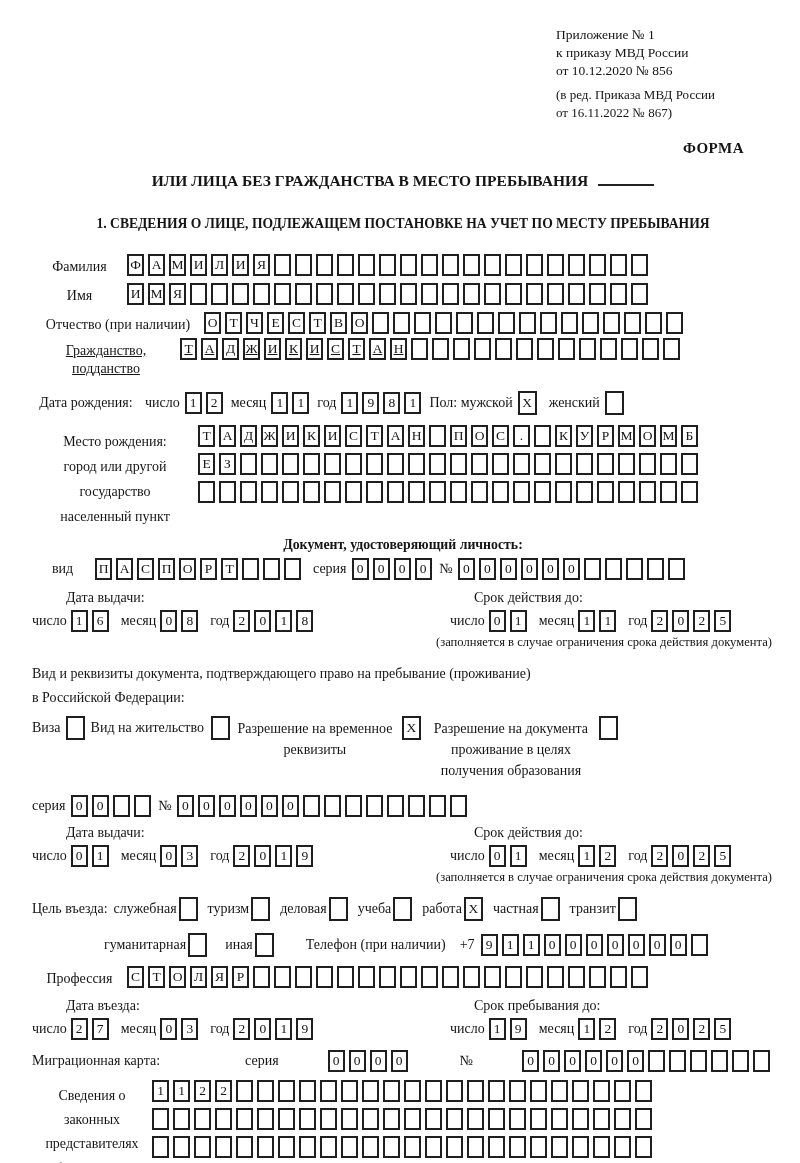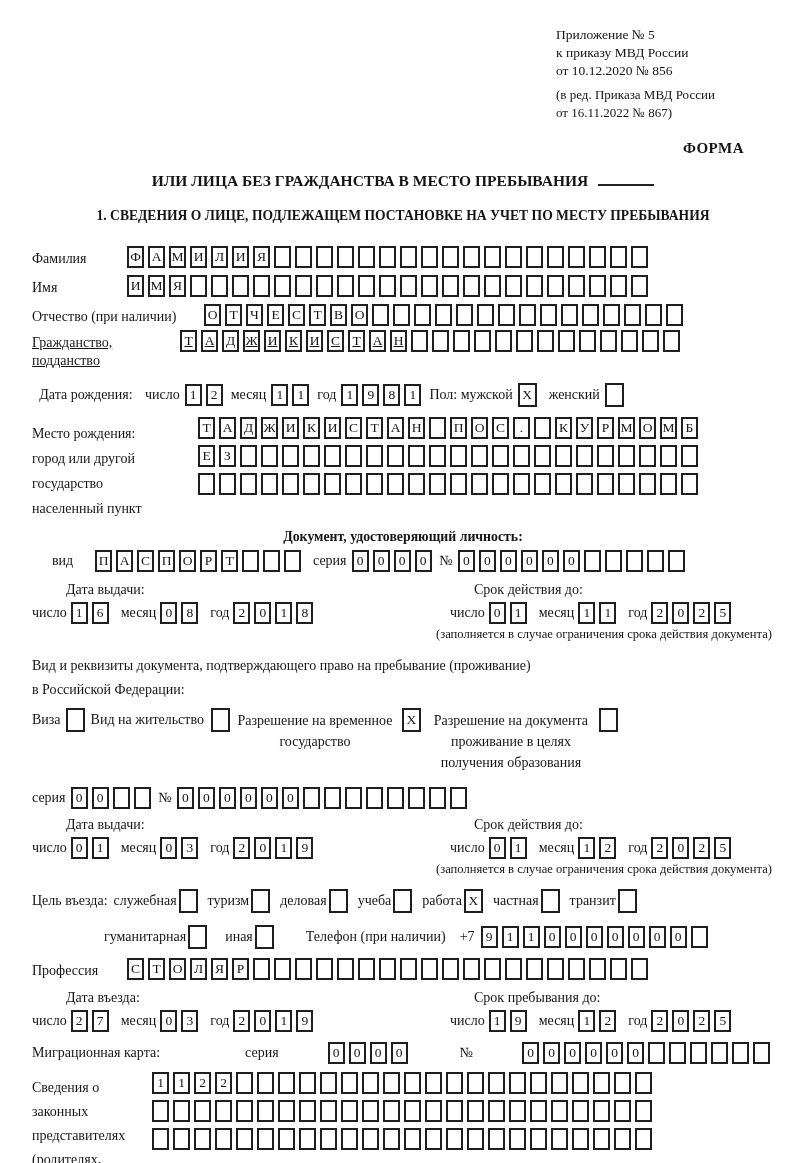"Приложение № 5" div { text: 5 -> 1 }
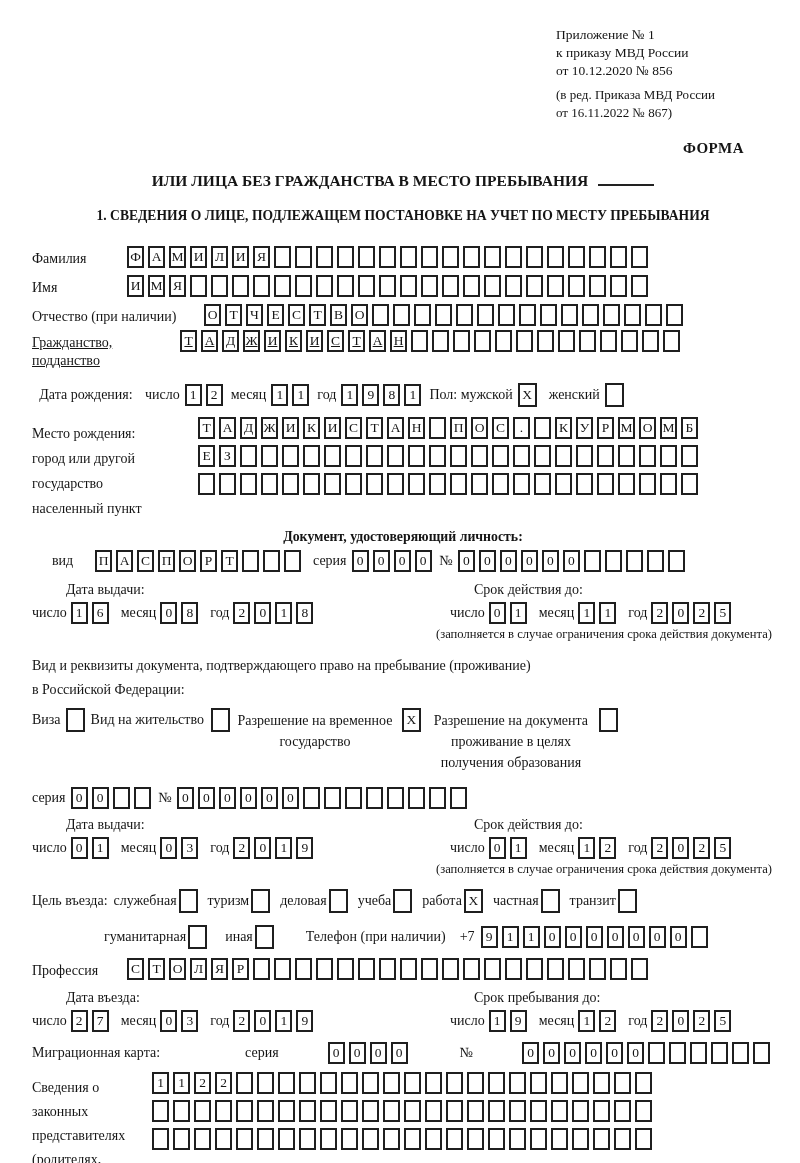"1. СВЕДЕНИЯ О ЛИЦЕ, ПОДЛЕЖАЩЕМ" .section-heading { margin-top: 16px -> 24px }
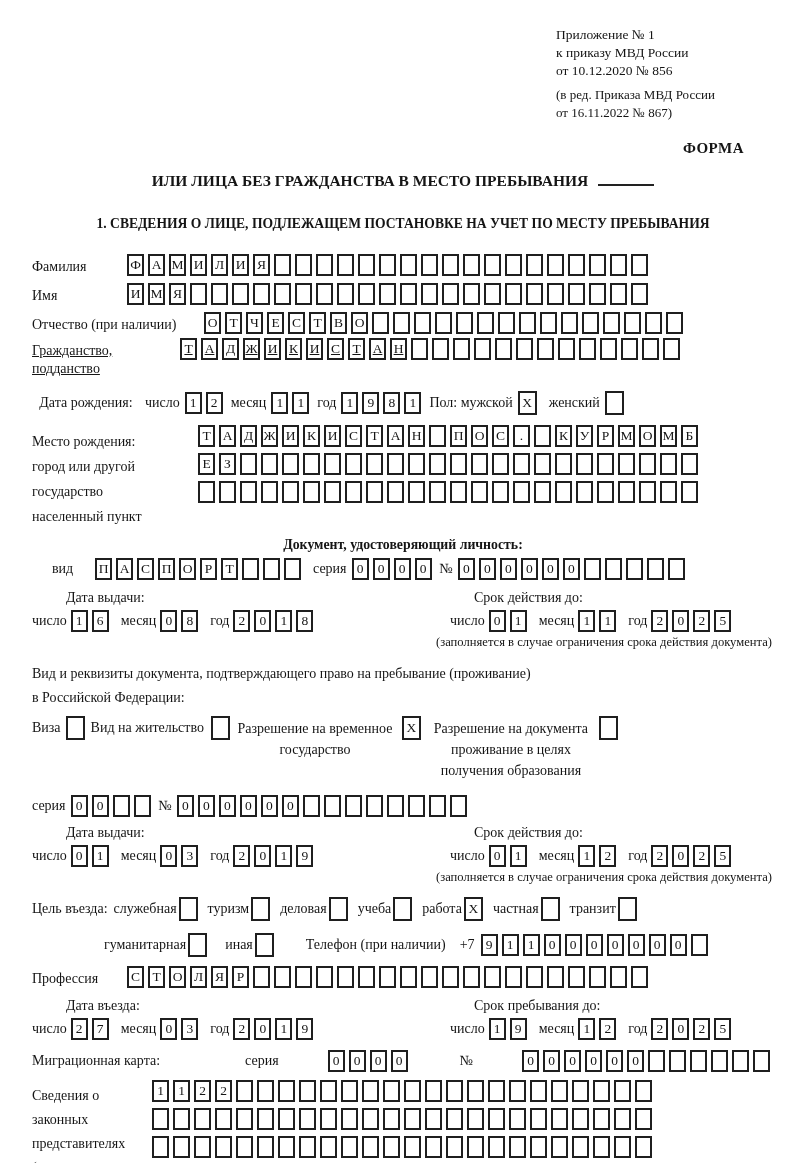"Фамилия" .rlabel { text-align: none -> center }
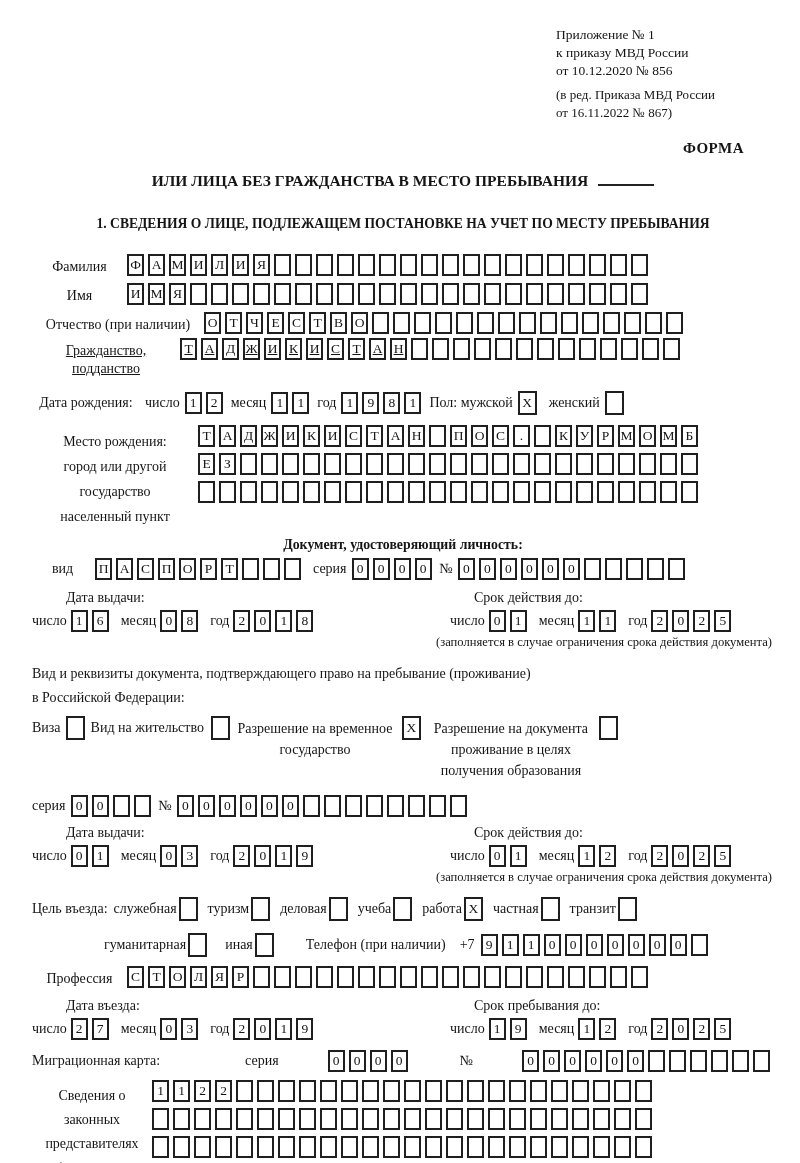"Разрешение на временное государство" div.vblock { text: государство -> реквизиты }
